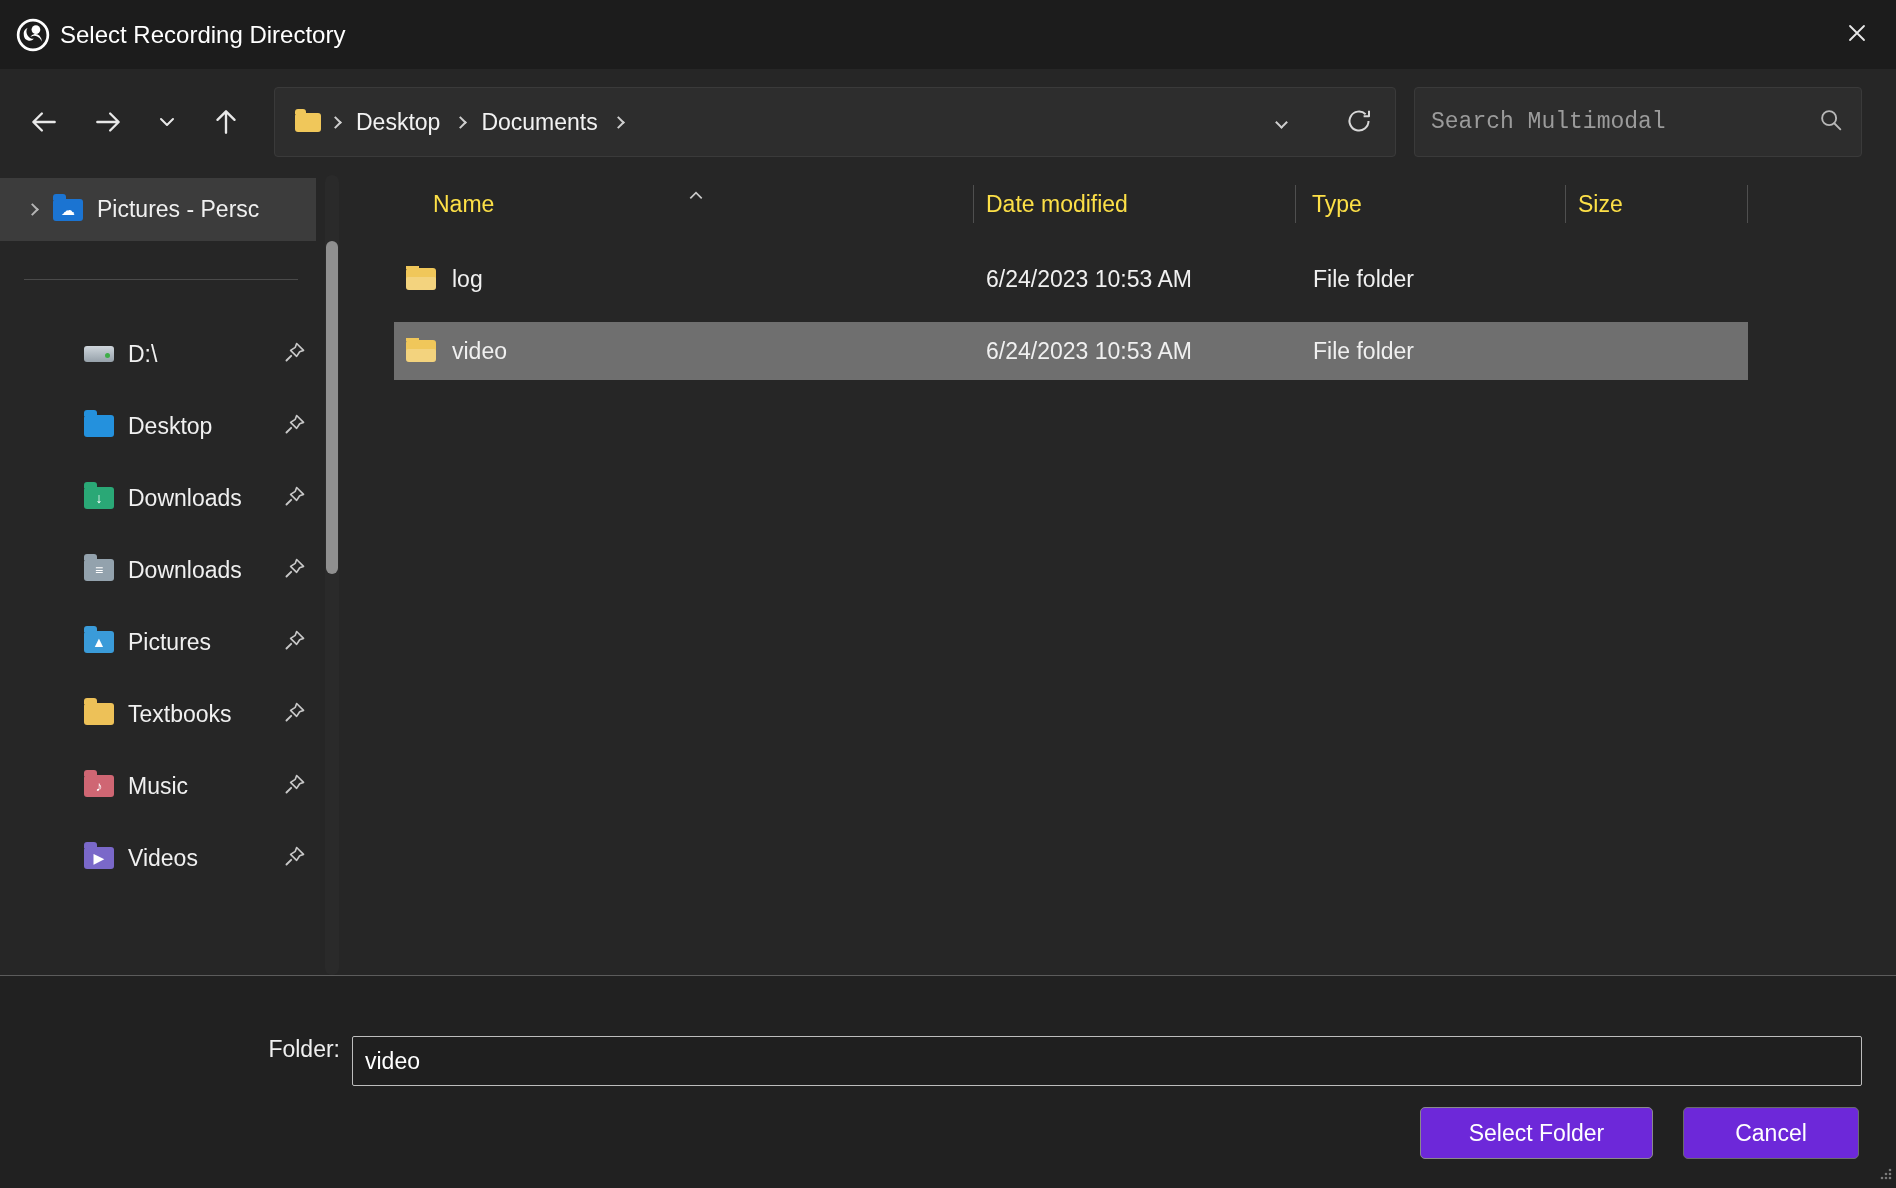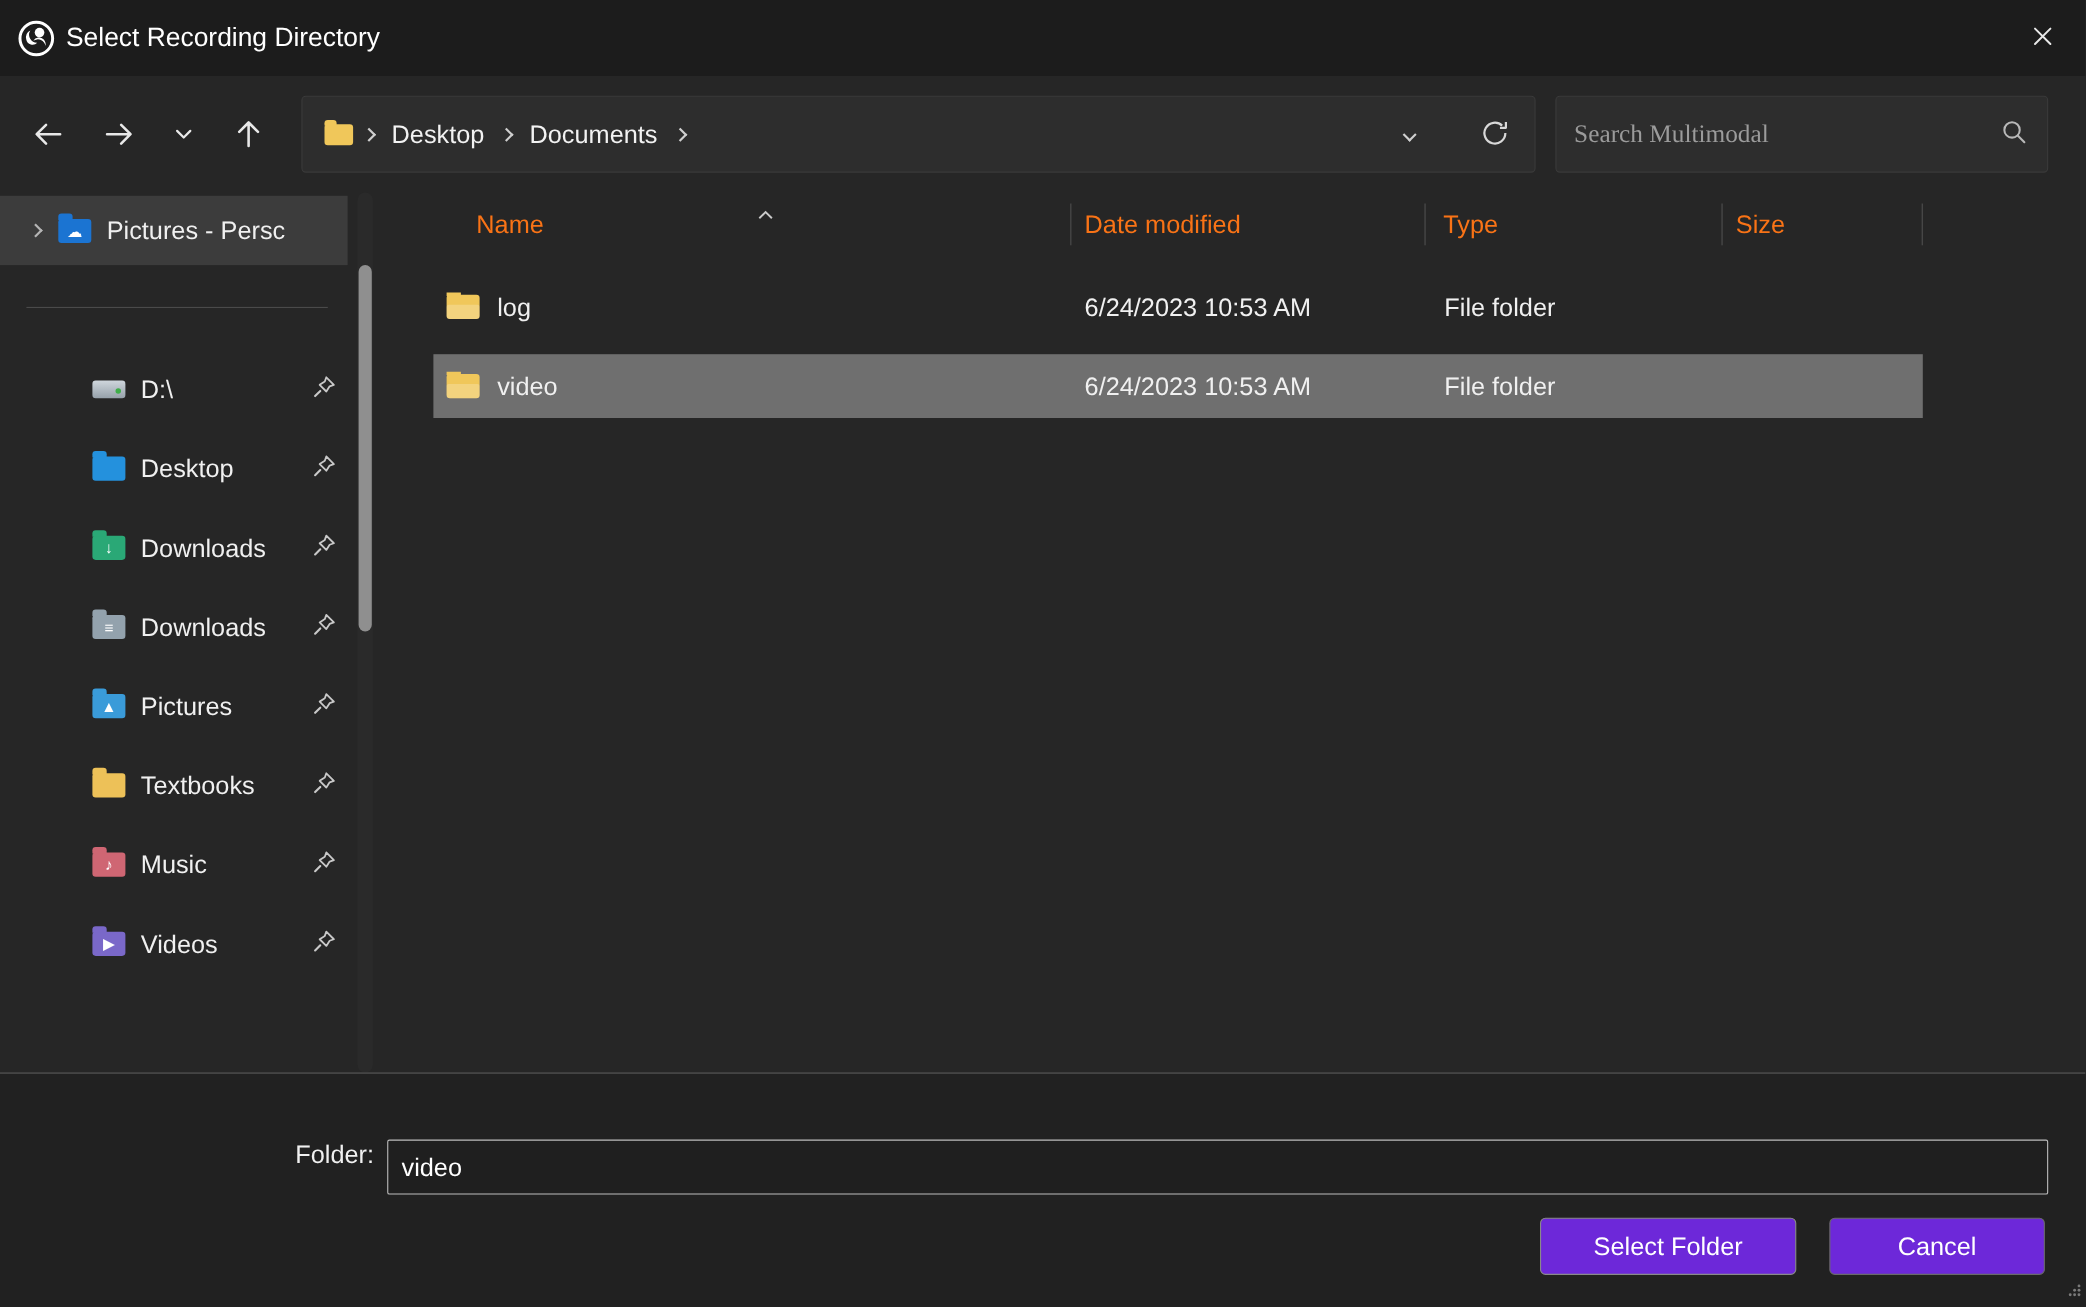"Search Multimodal" .searchbox input { font-family: Liberation Serif, serif -> Liberation Mono, monospace }
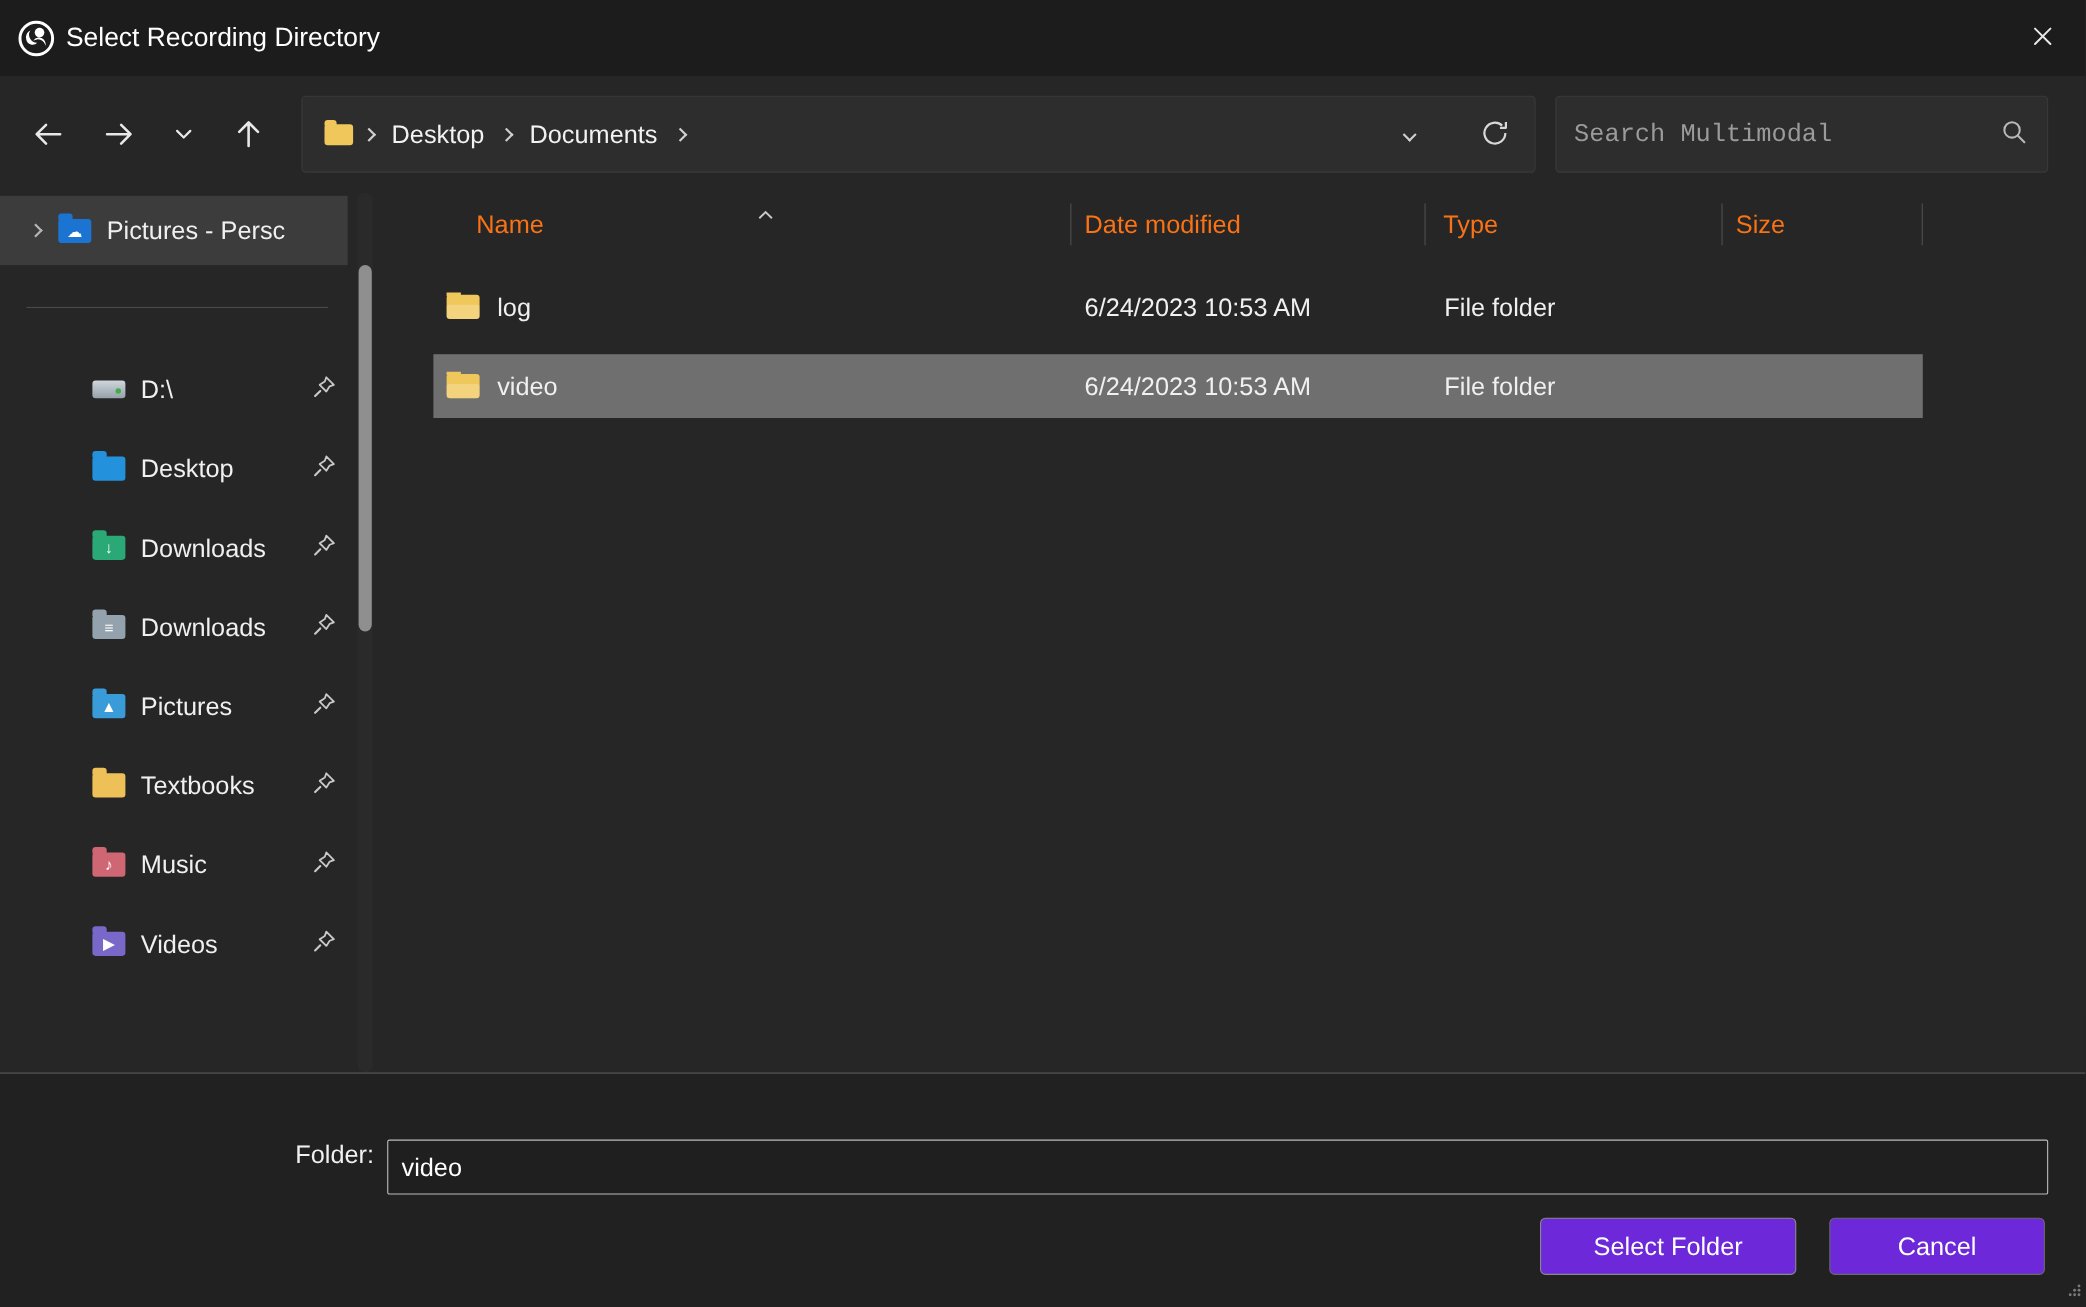"Name" .hcol { color: #f97316 -> #fde047 }
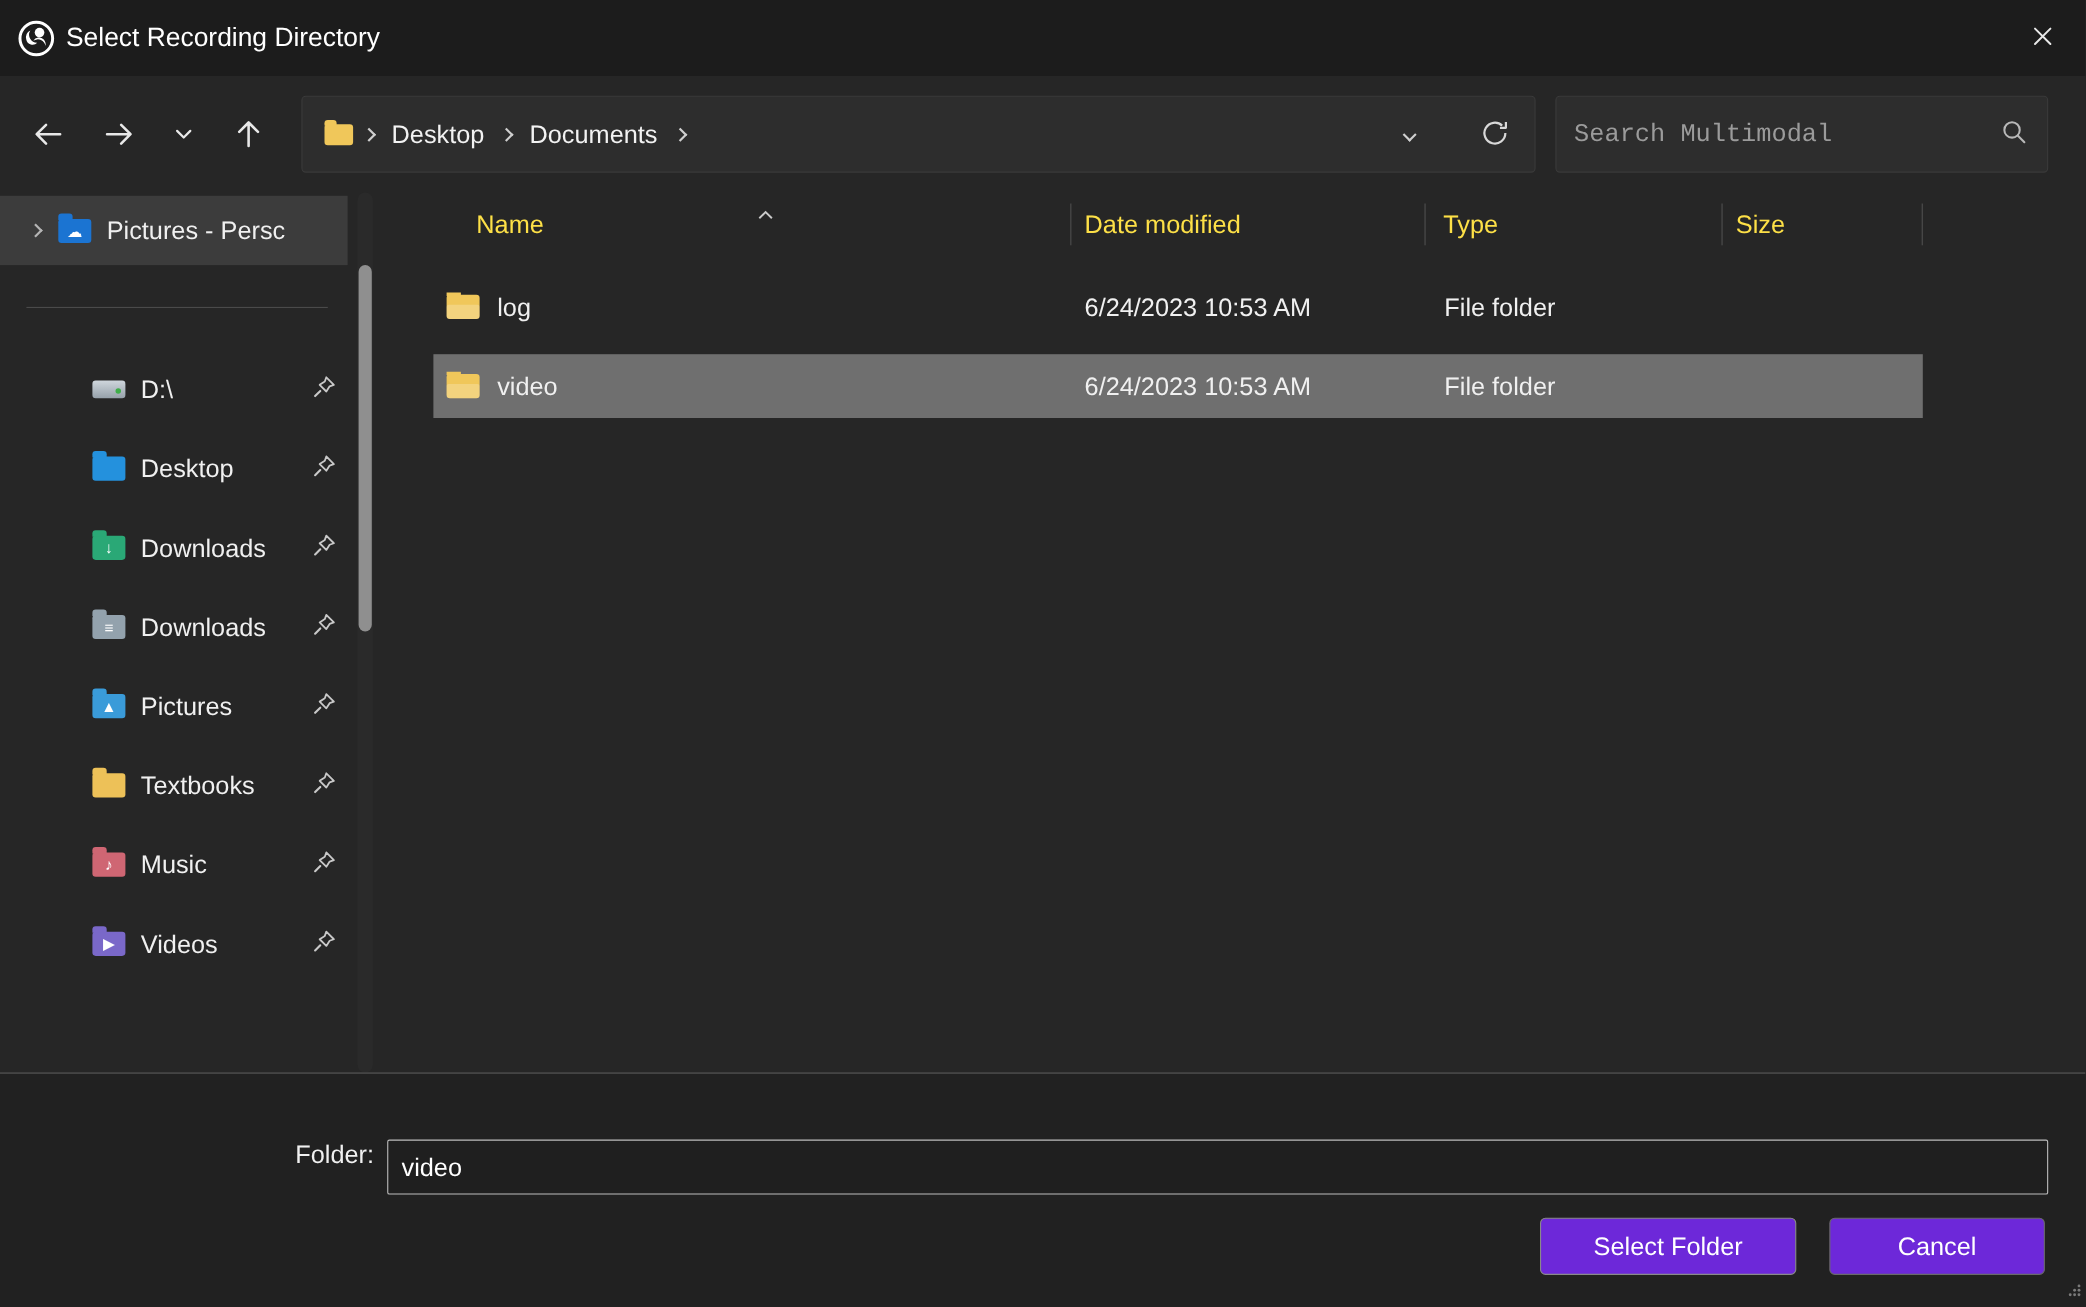"Cancel" .btn-cancel { width: 196px -> 176px }
